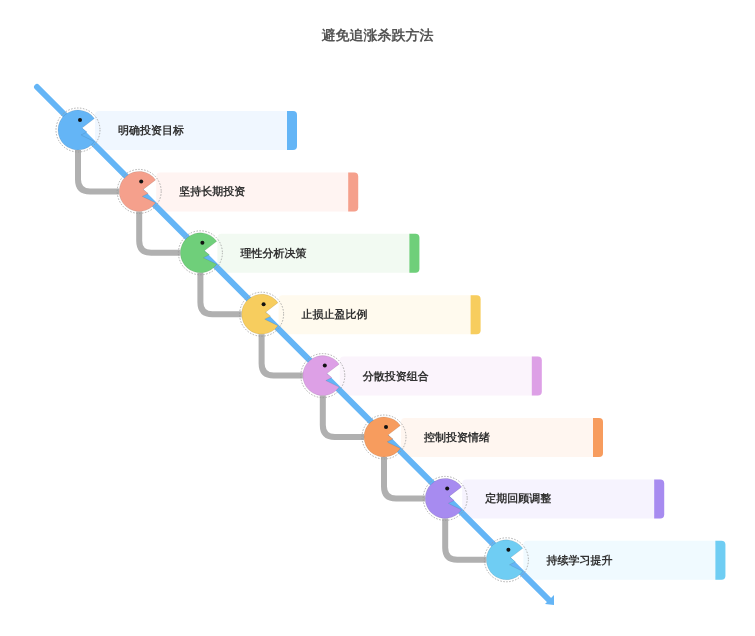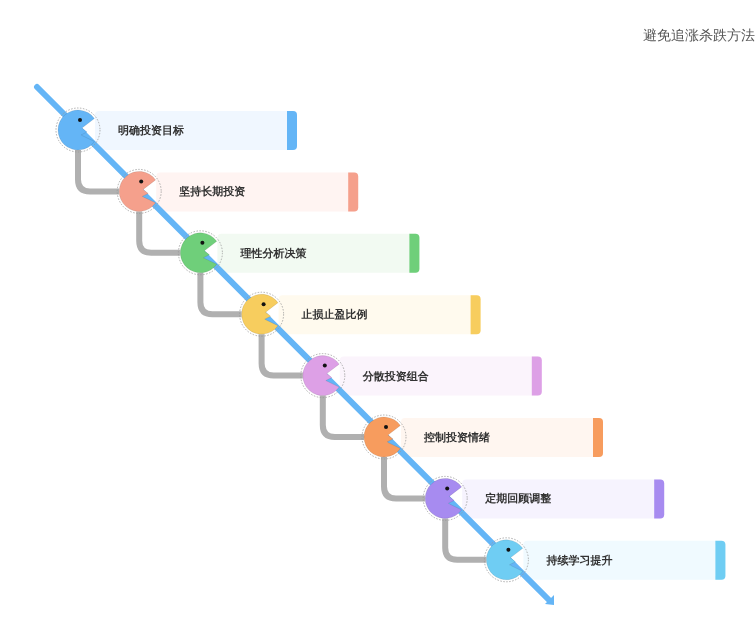"避免追涨杀跌方法" .title { font-weight: normal -> bold; text-align: right -> center }
